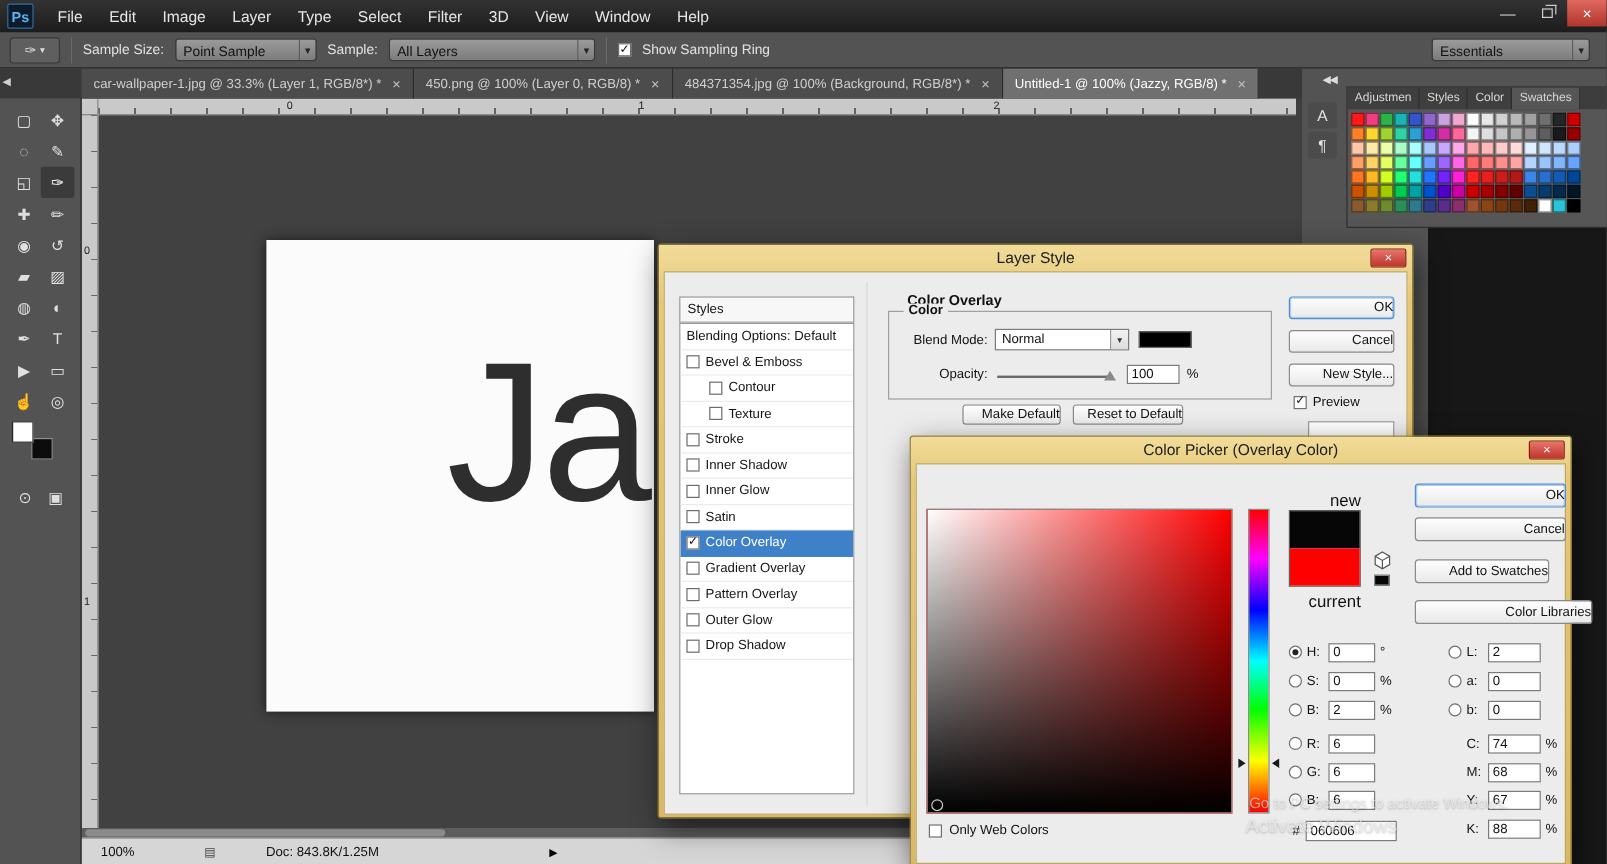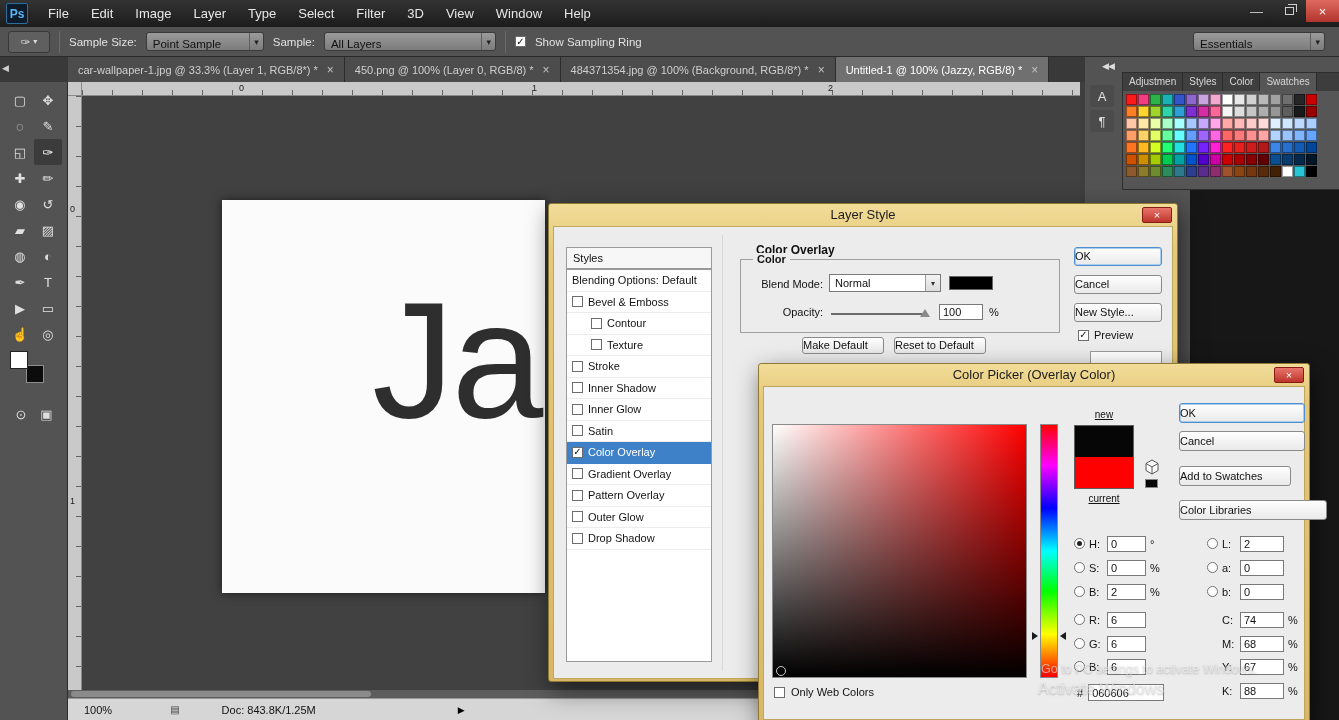"OK" .btn { text-align: left -> right }
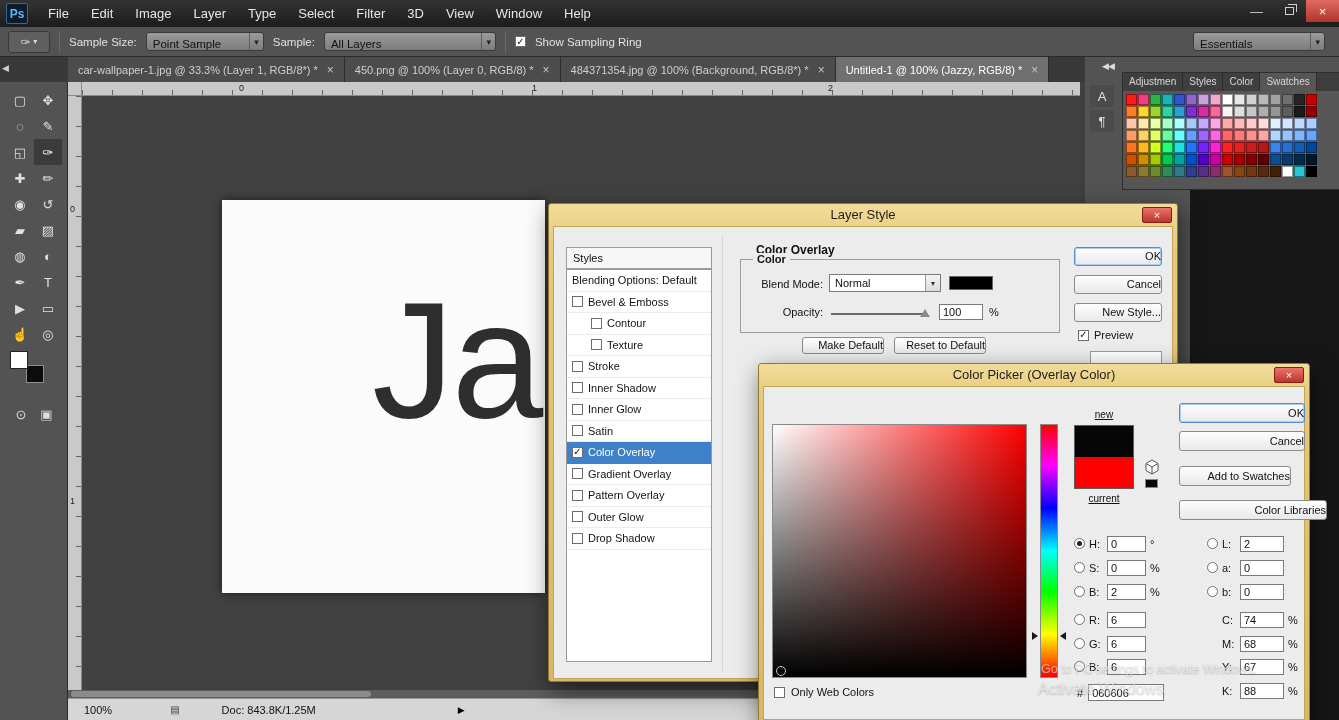"new" .cp-swatch-label { font-size: 10px -> 14px; text-align: center -> right; text-decoration: underline -> none }
